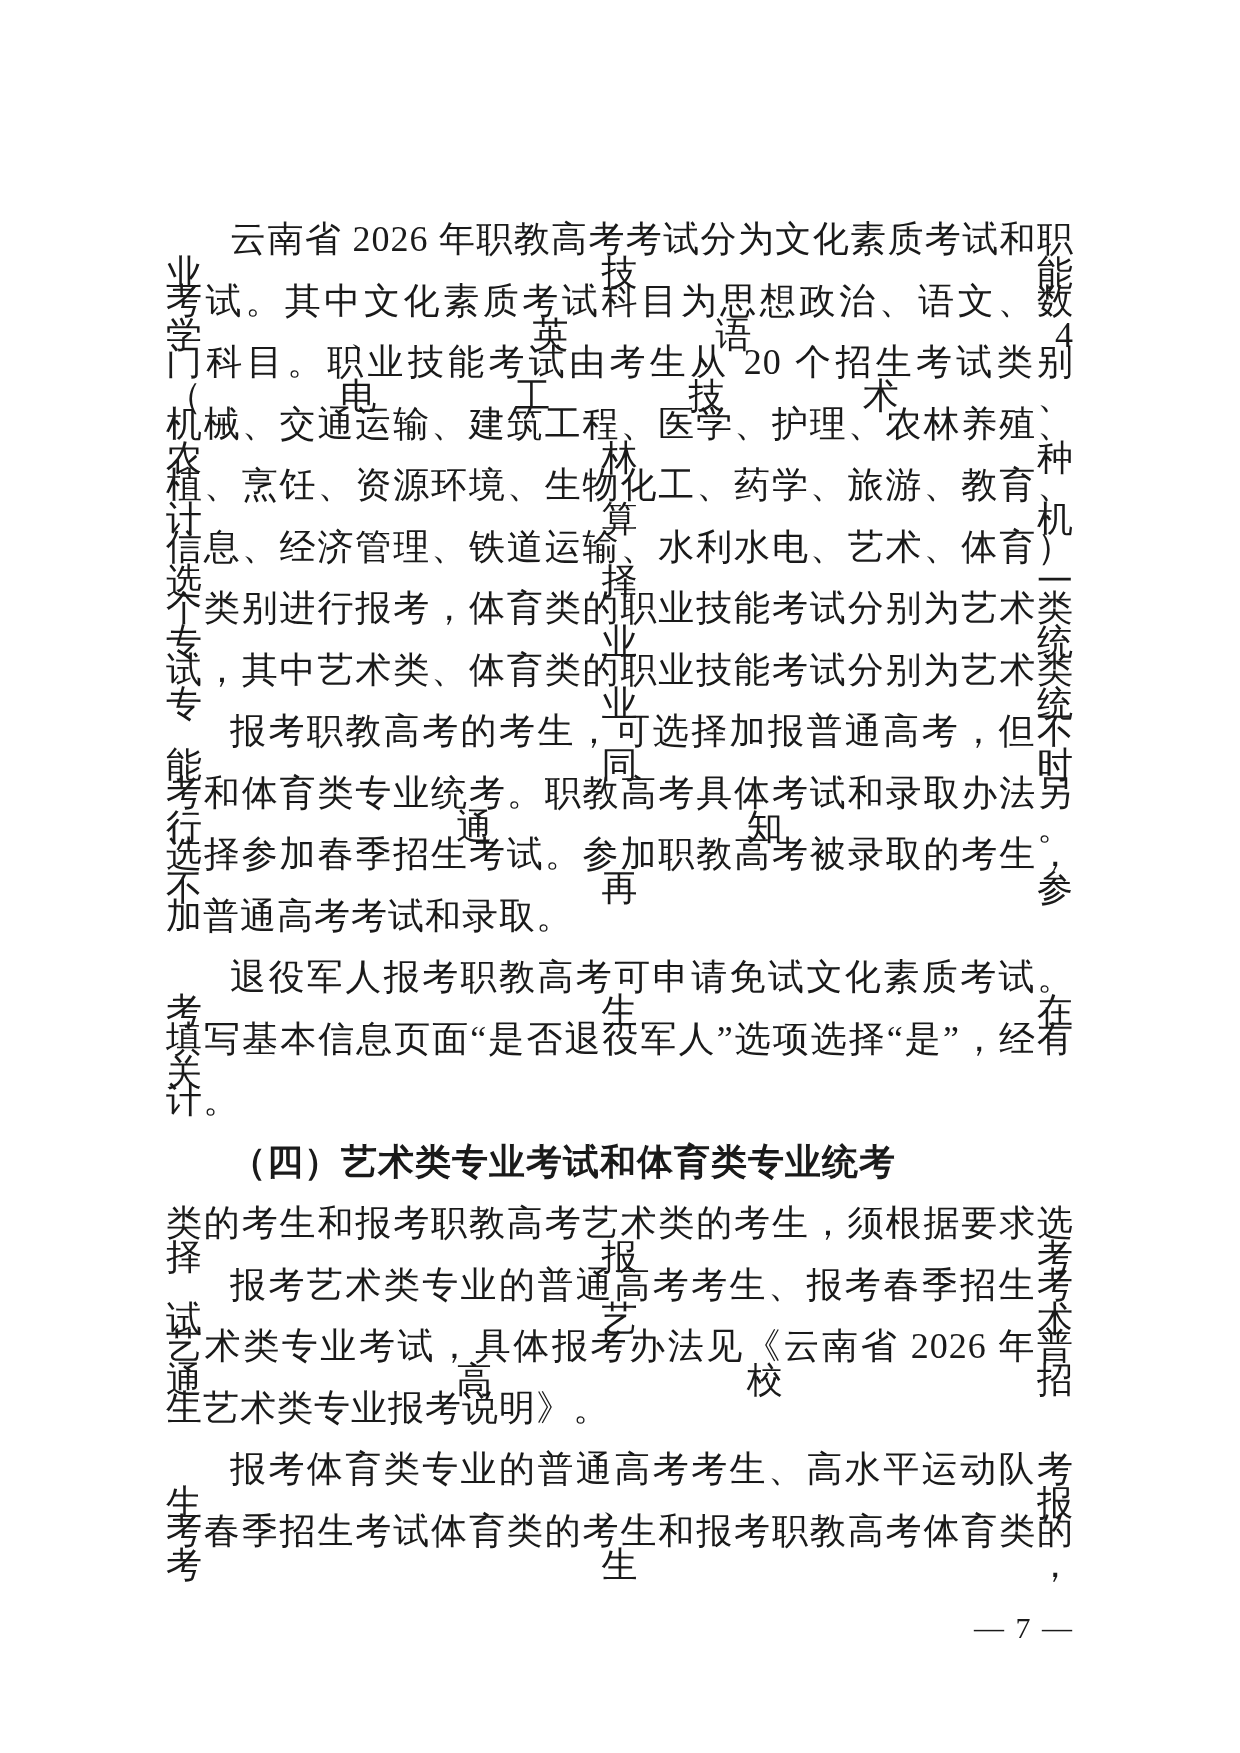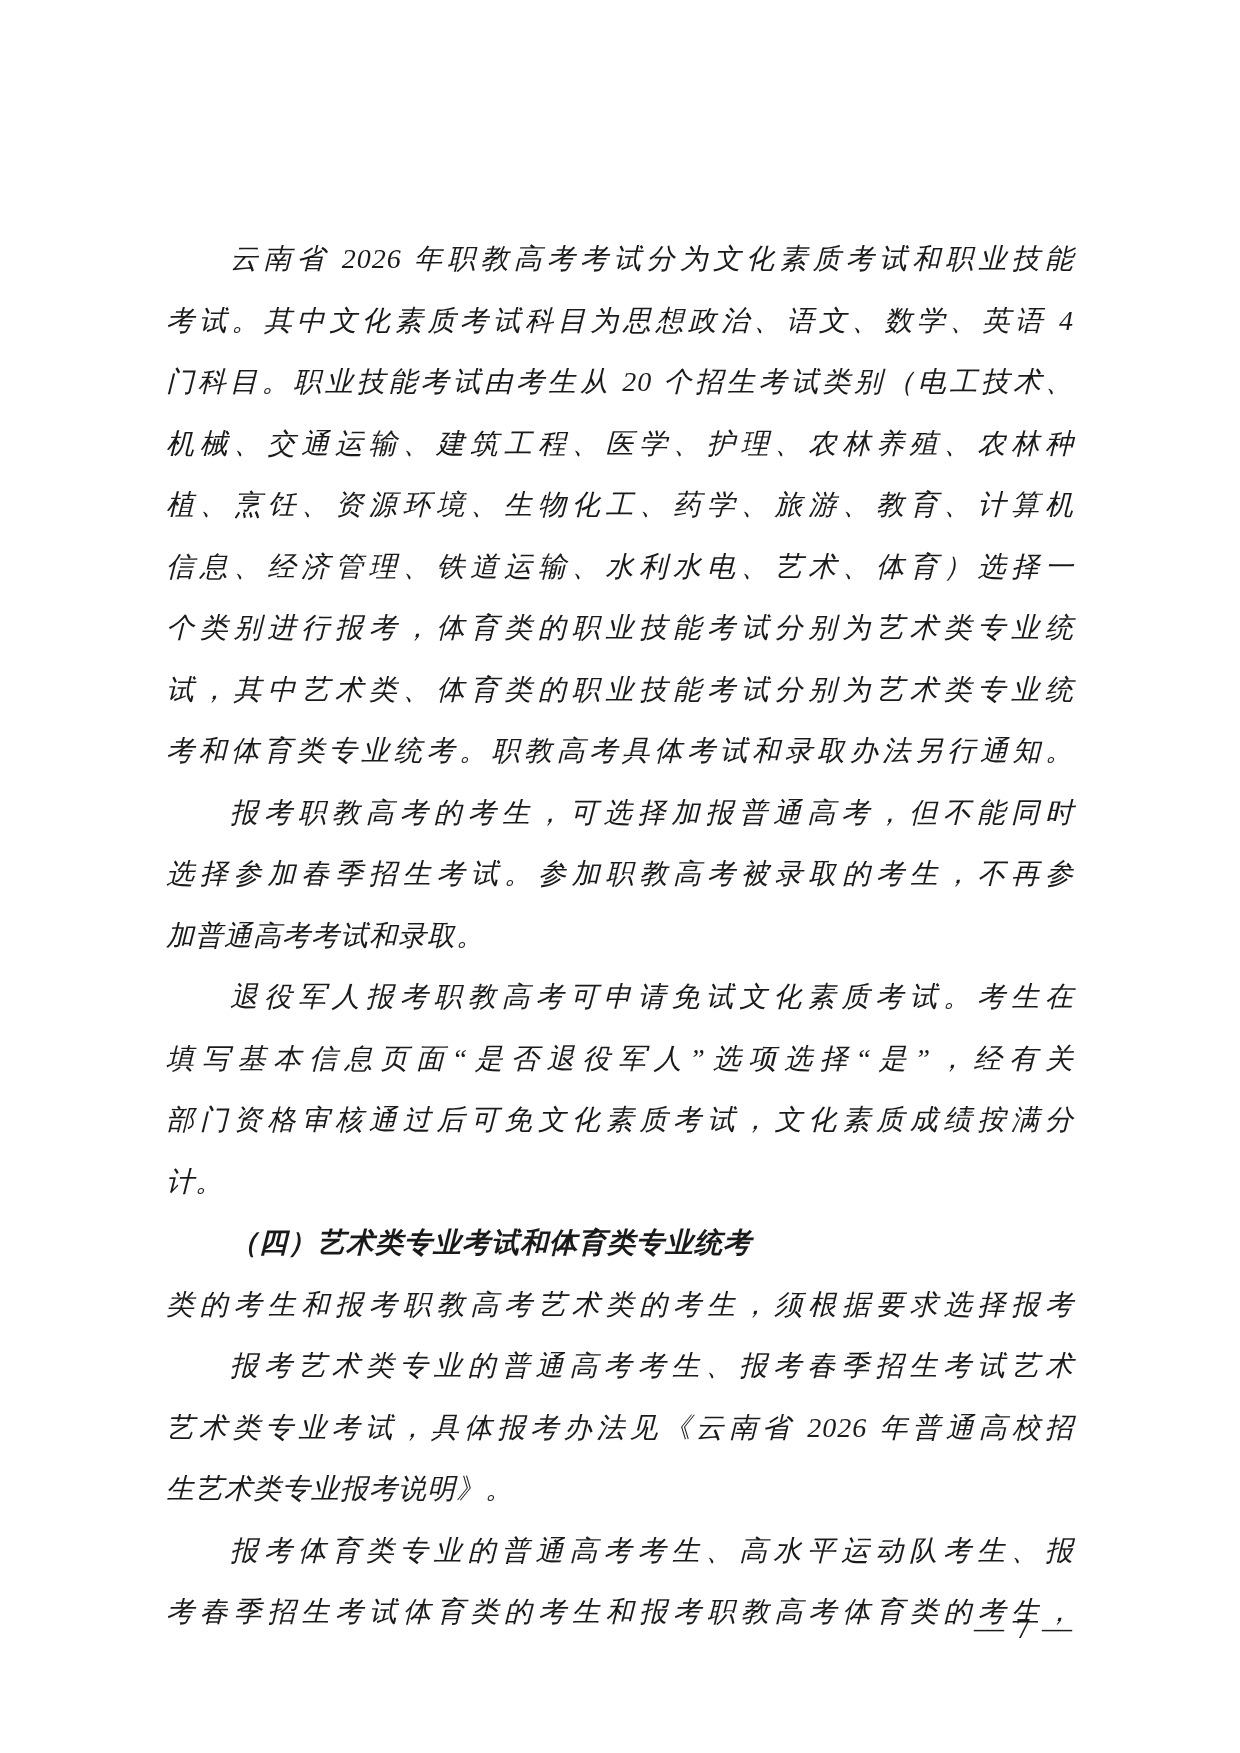"云南省 2026 年职教高考考试分为文化素质考试和职业技能" .line { font-size: 28px -> 36px; font-style: italic -> none; line-height: 73px -> 34px }
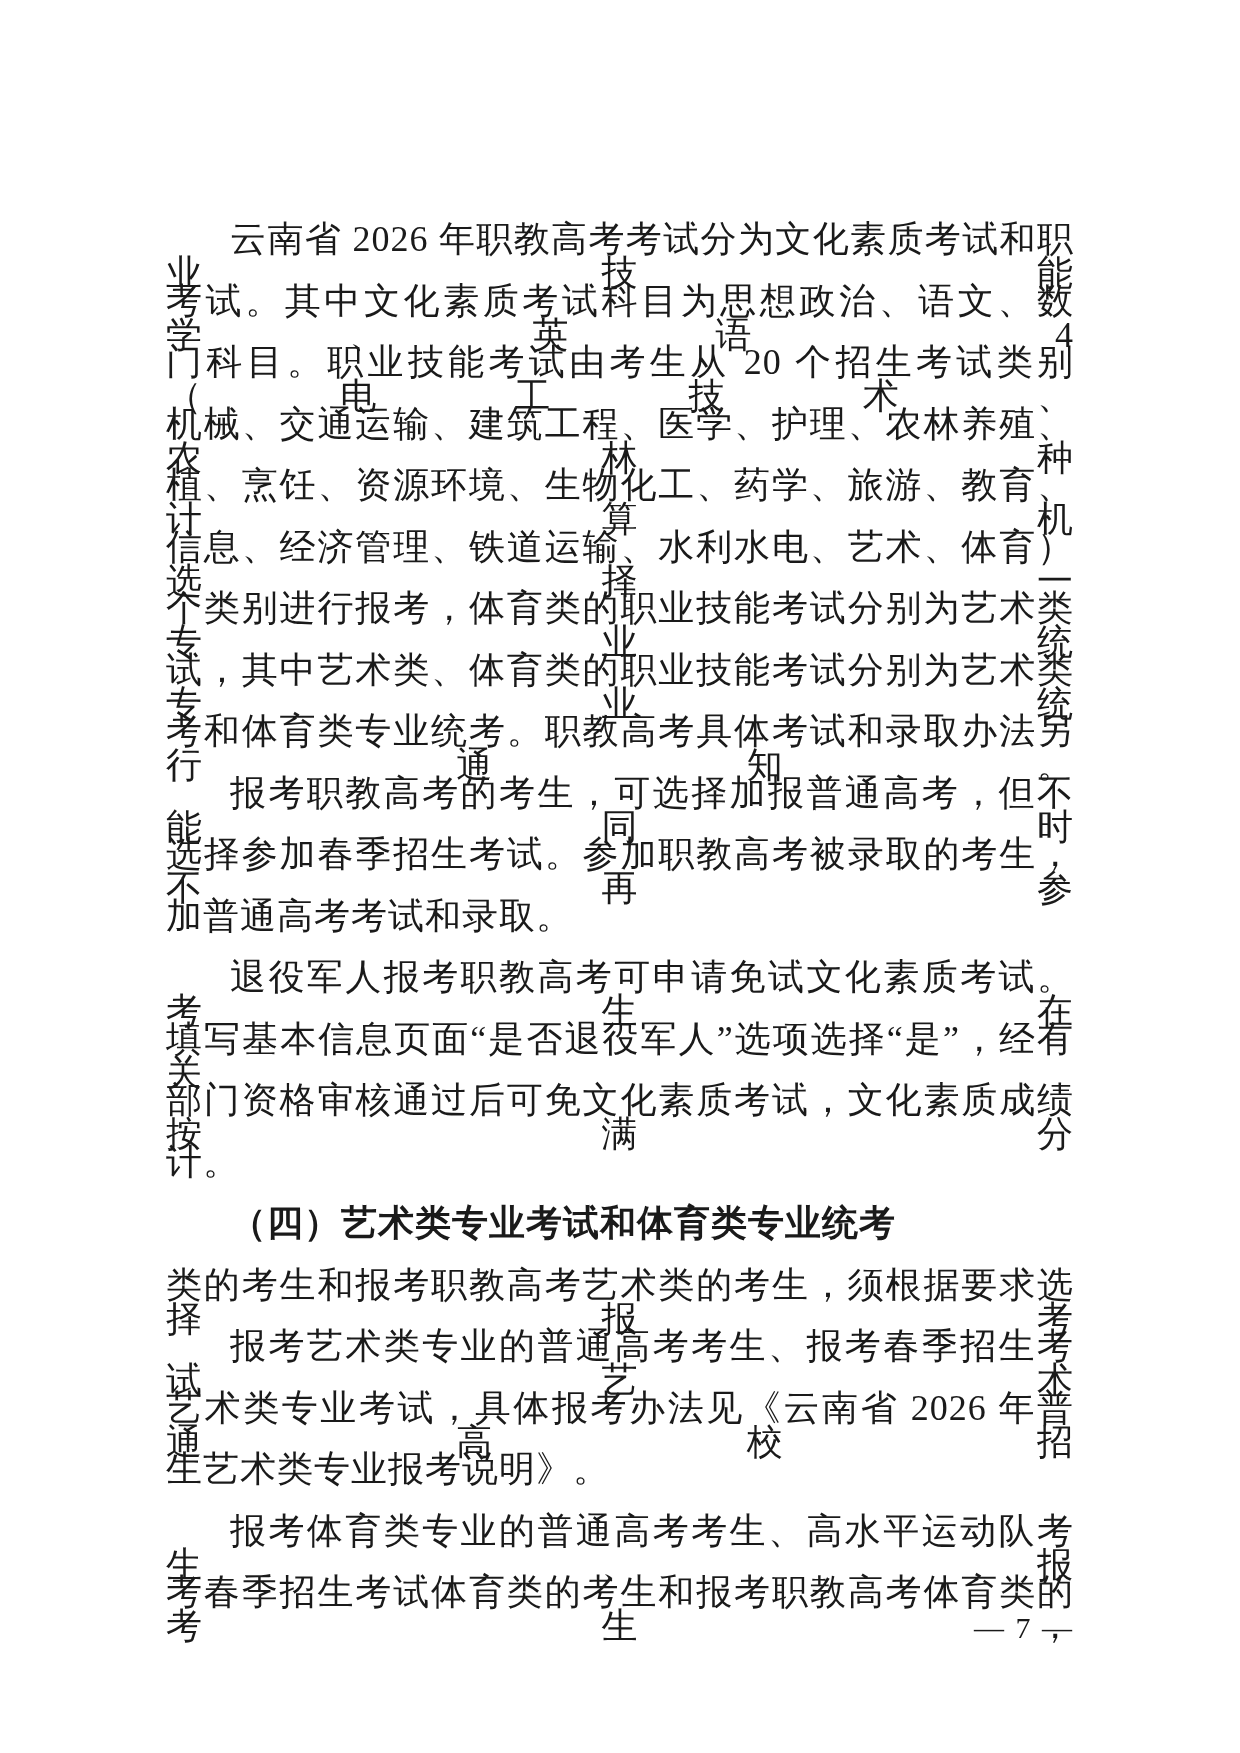"考和体育类专业统考。职教高考具体考试和录取办法另行通知。" div.line { order: before "报考职教高考的考生，可选择加报普通高考，但不能同时" -> after "报考职教高考的考生，可选择加报普通高考，但不能同时" }
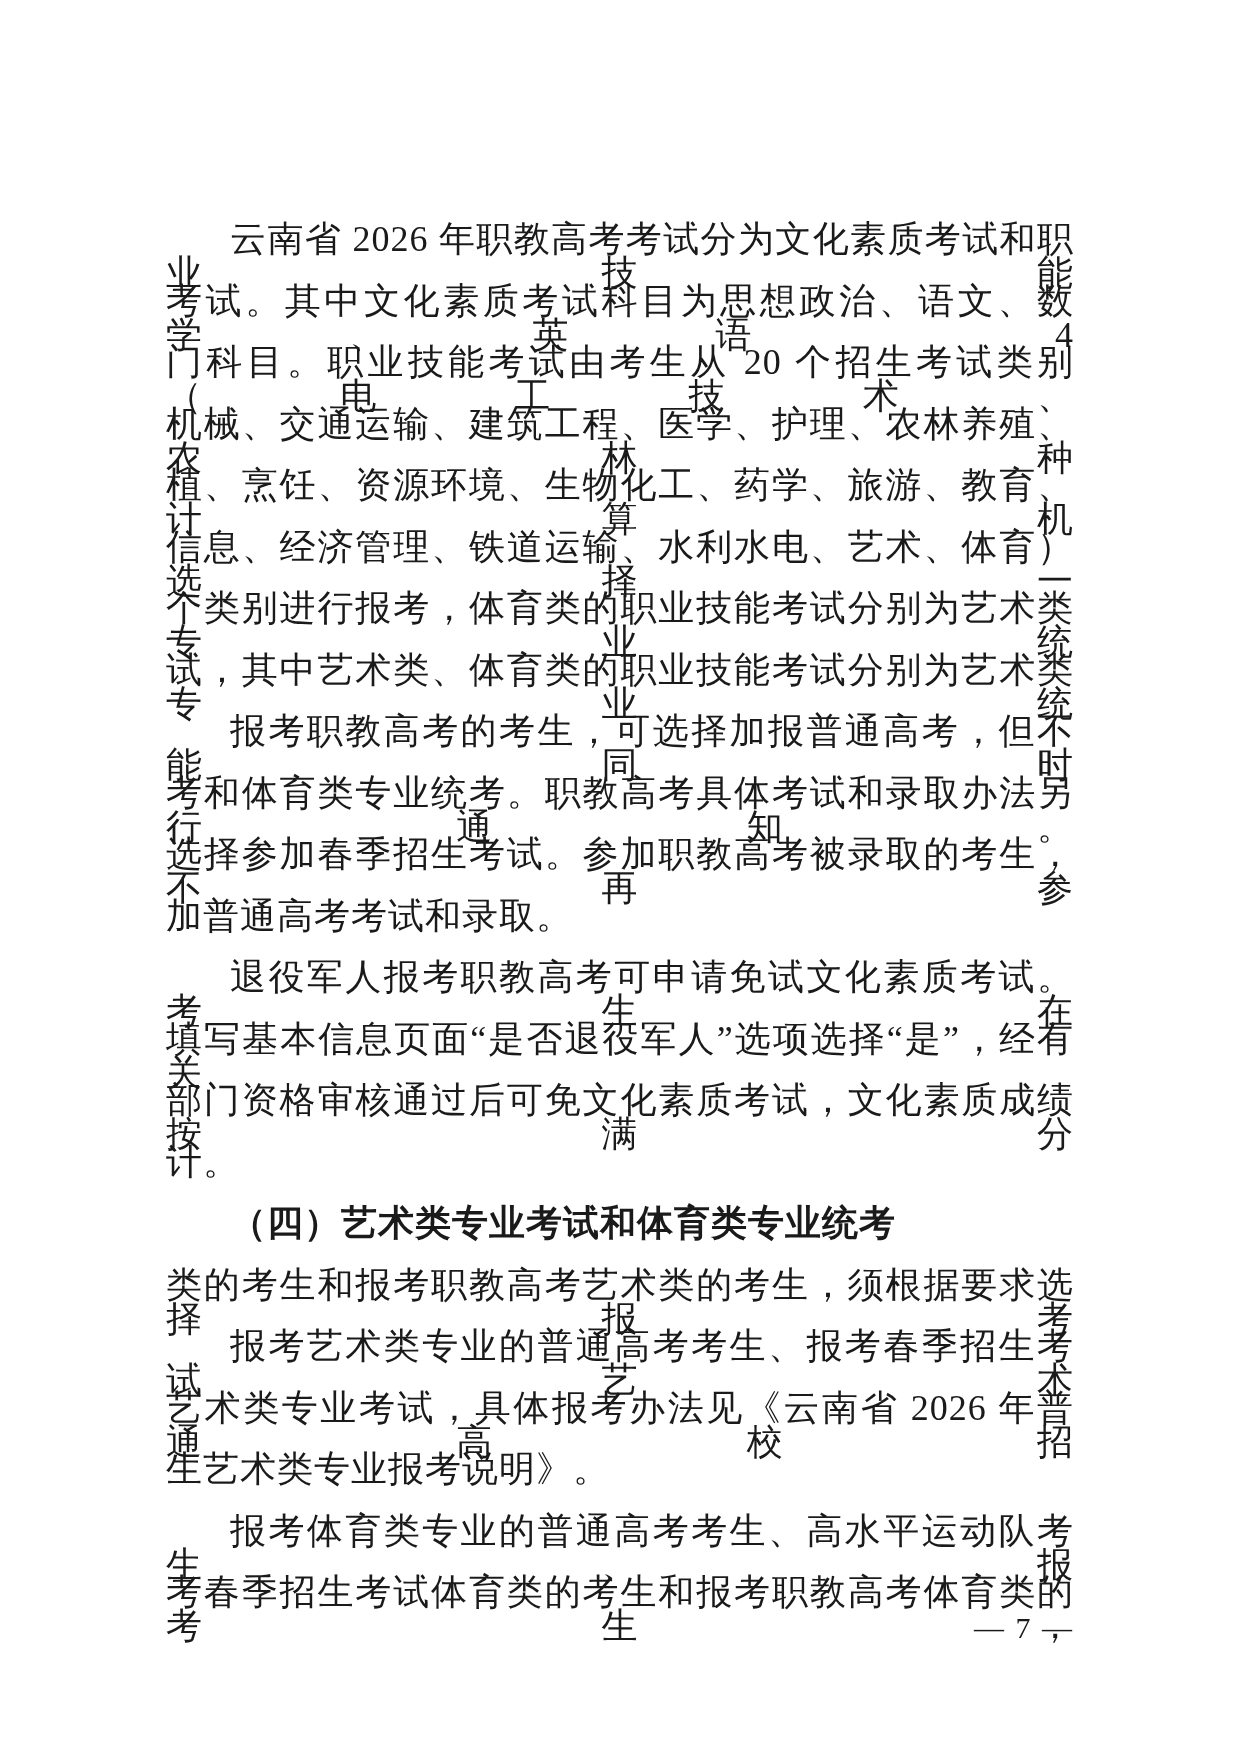"部门资格审核通过后可免文化素质考试，文化素质成绩按满分" div.line { html: <div>部门资格审核通过后可免文化素质考试，文化素质成绩按满分</div> -> none }
